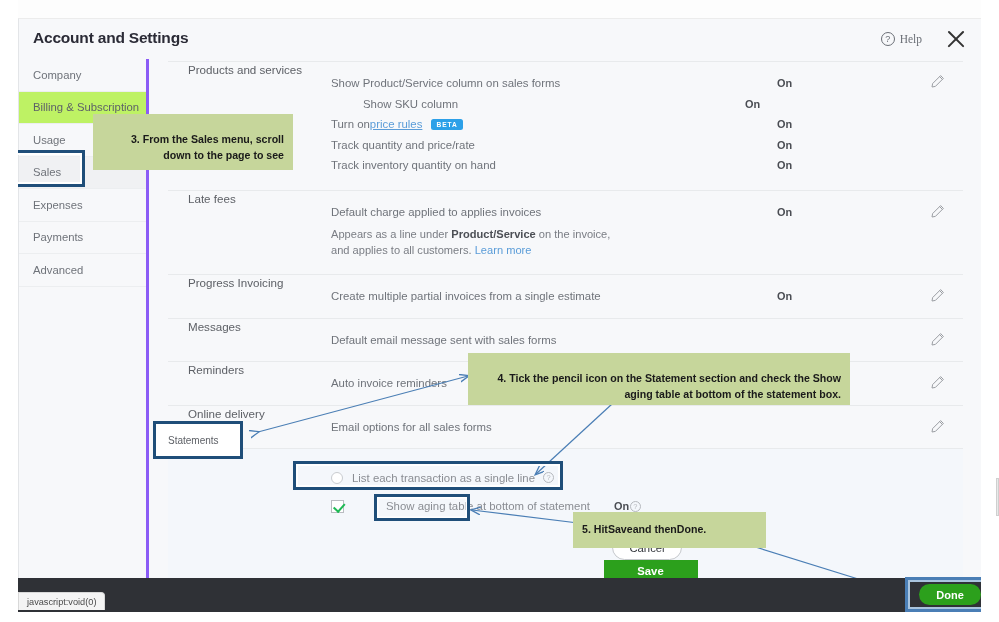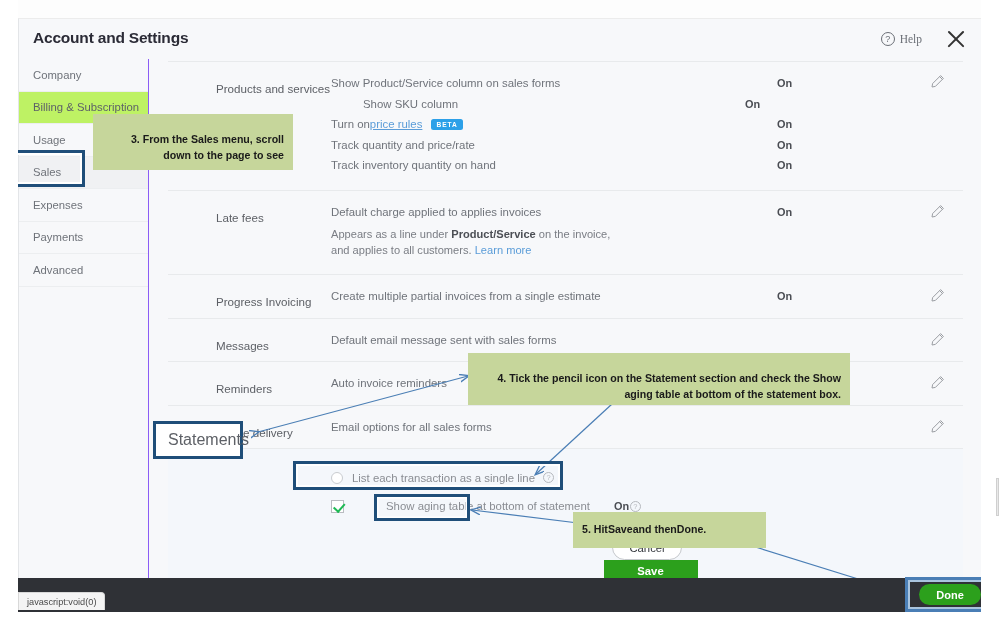"Company" .sidebar { border-right: 1px solid #8b5cf6 -> 3px solid #8b5cf6 }
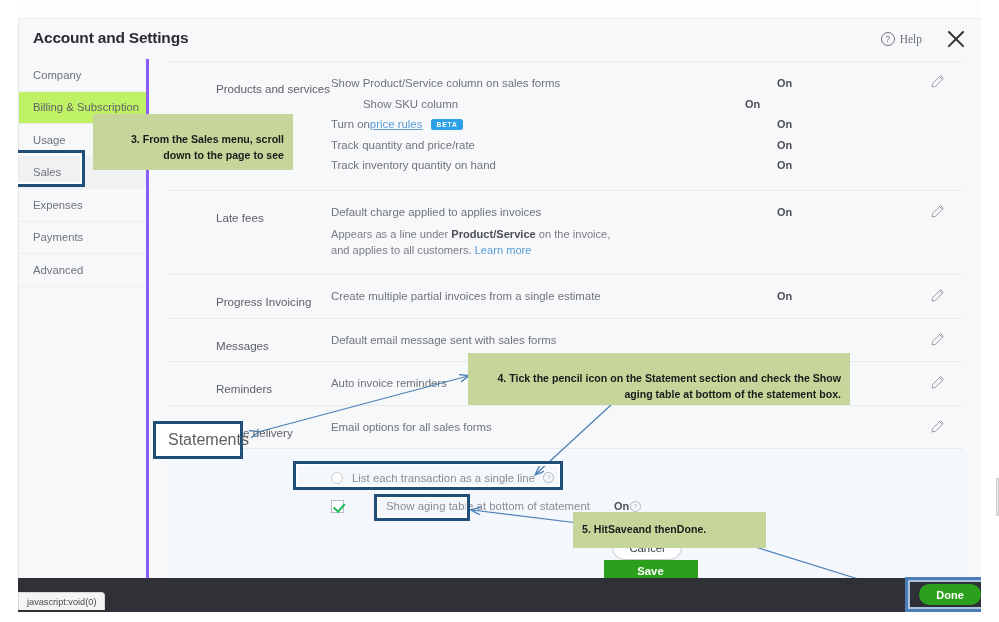"Products and services" .sec-label { margin-left: 28px -> none; top: 20px -> 1px }
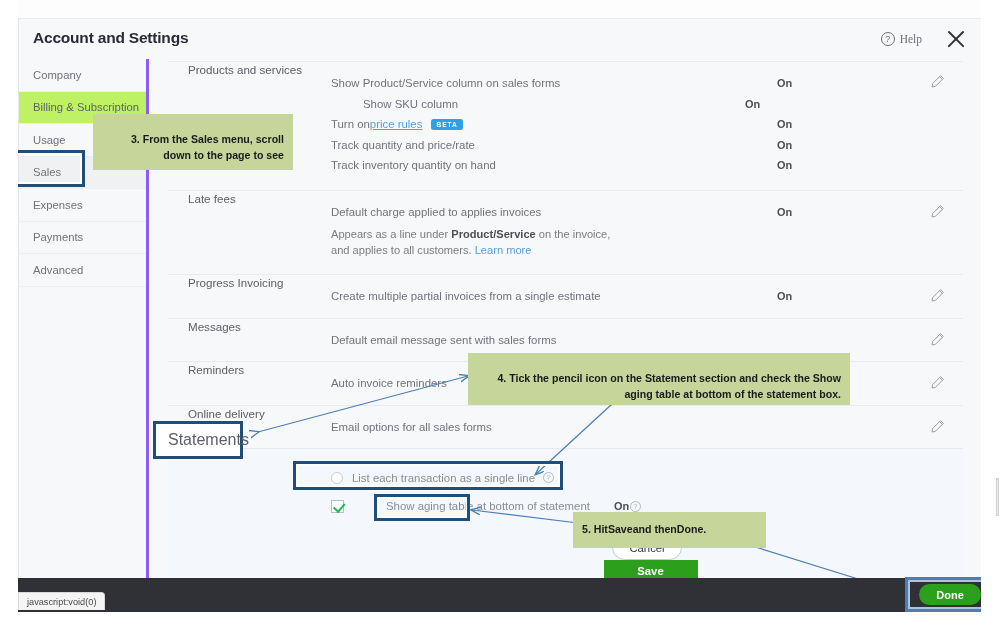"Statements" .hl-stmt-label { font-size: 16px -> 10px }
